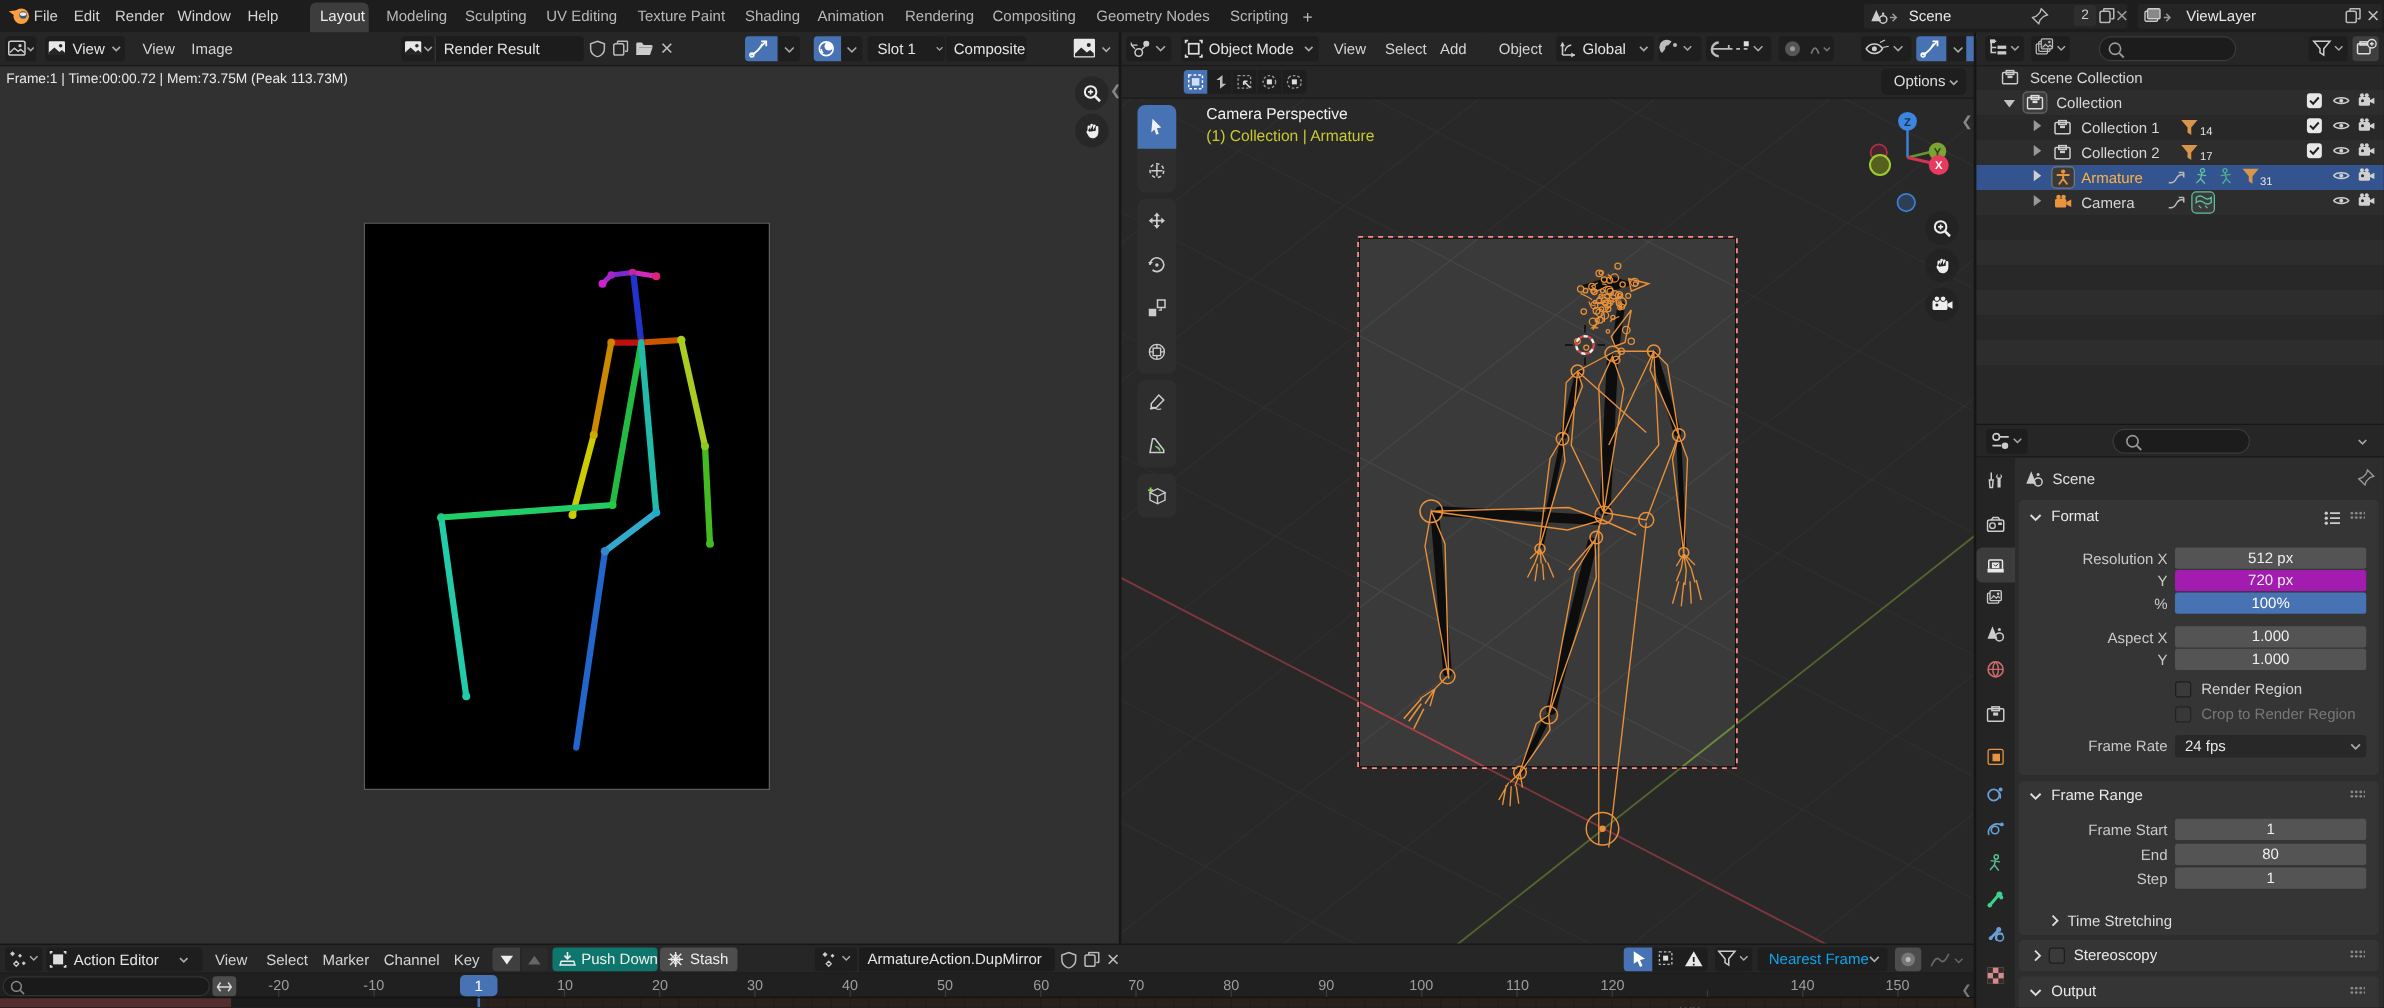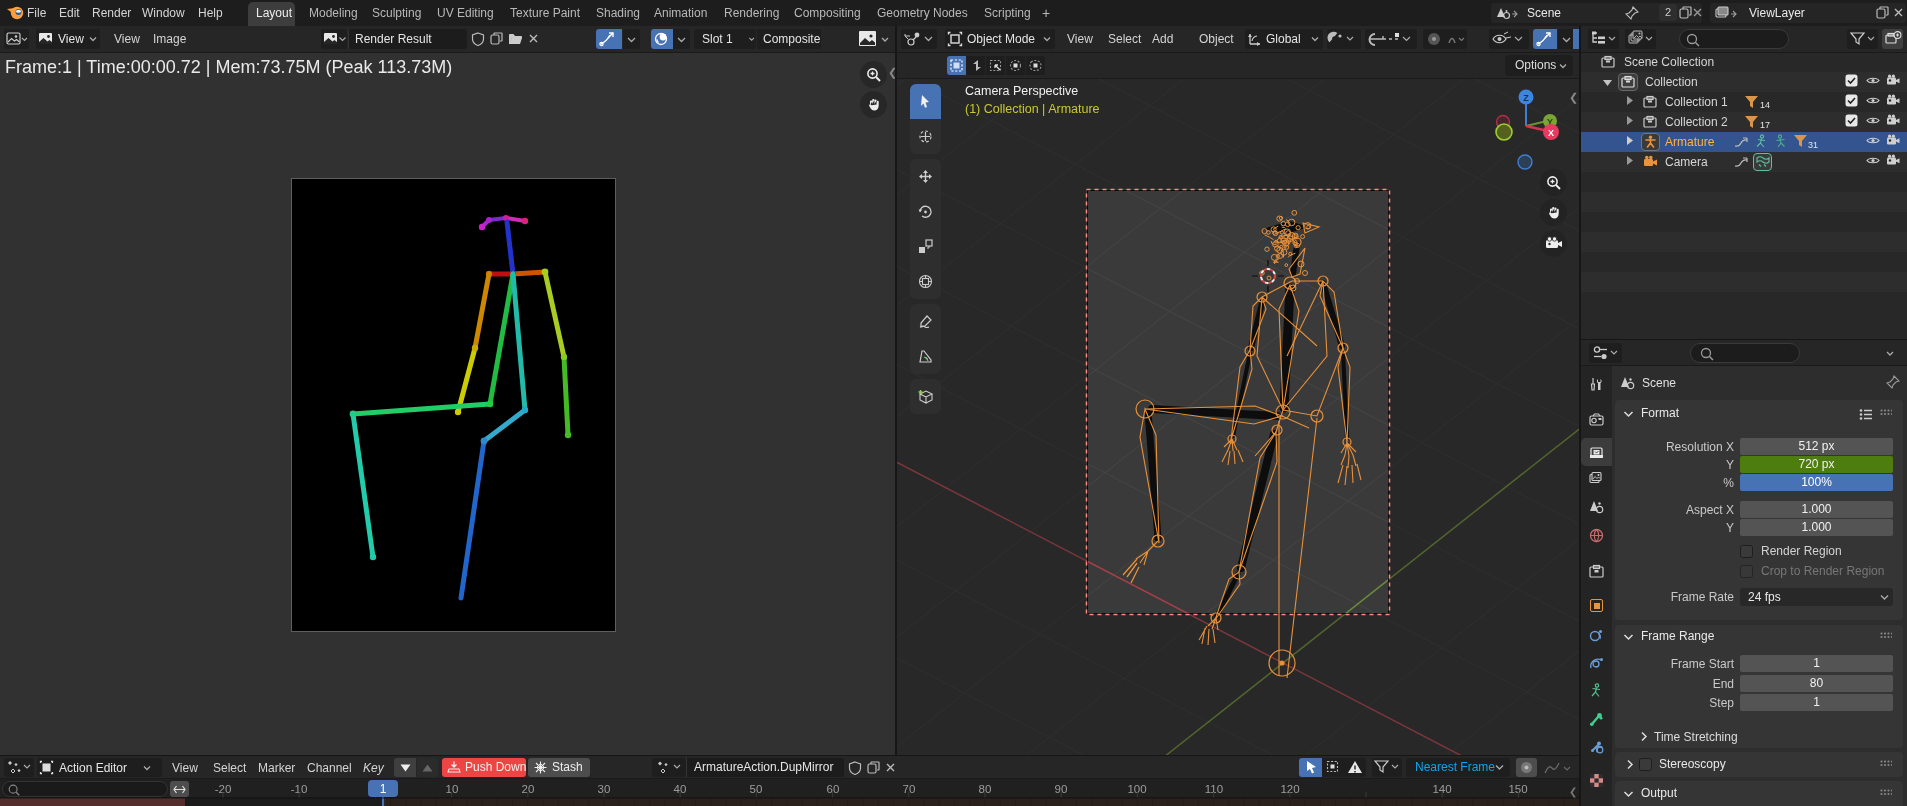"Frame:1 | Time:00:00.72 | Mem:73.75M" div.abs { font-size: 18px -> 11px }
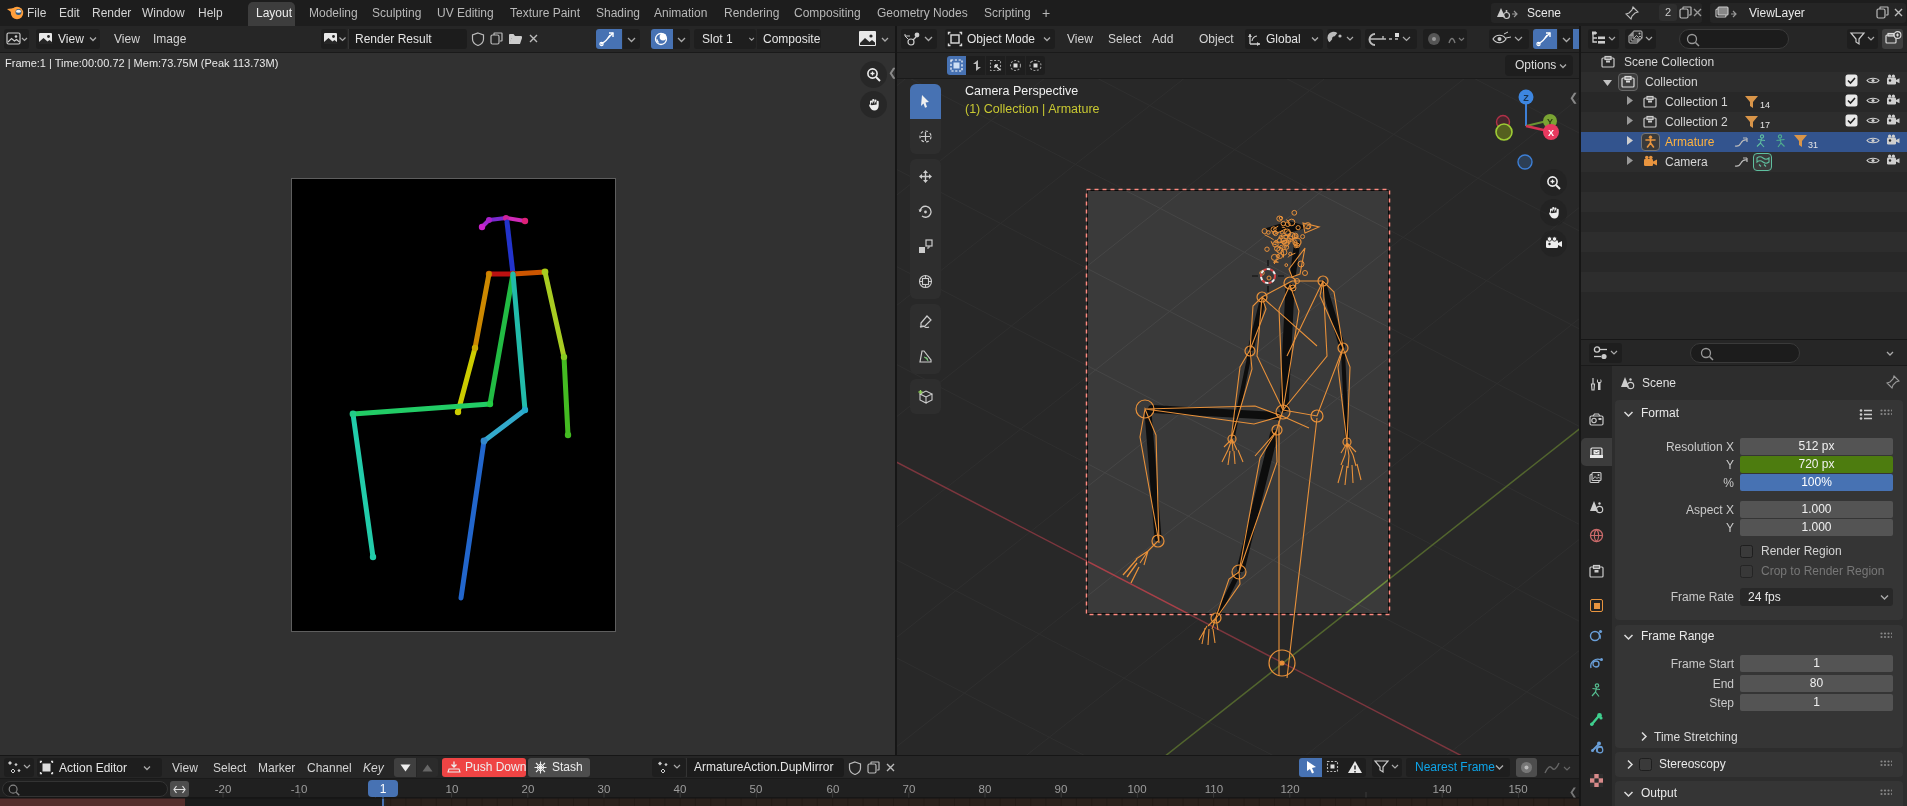"720 px" div.abs { background: #4d7c0f -> #a21caf }
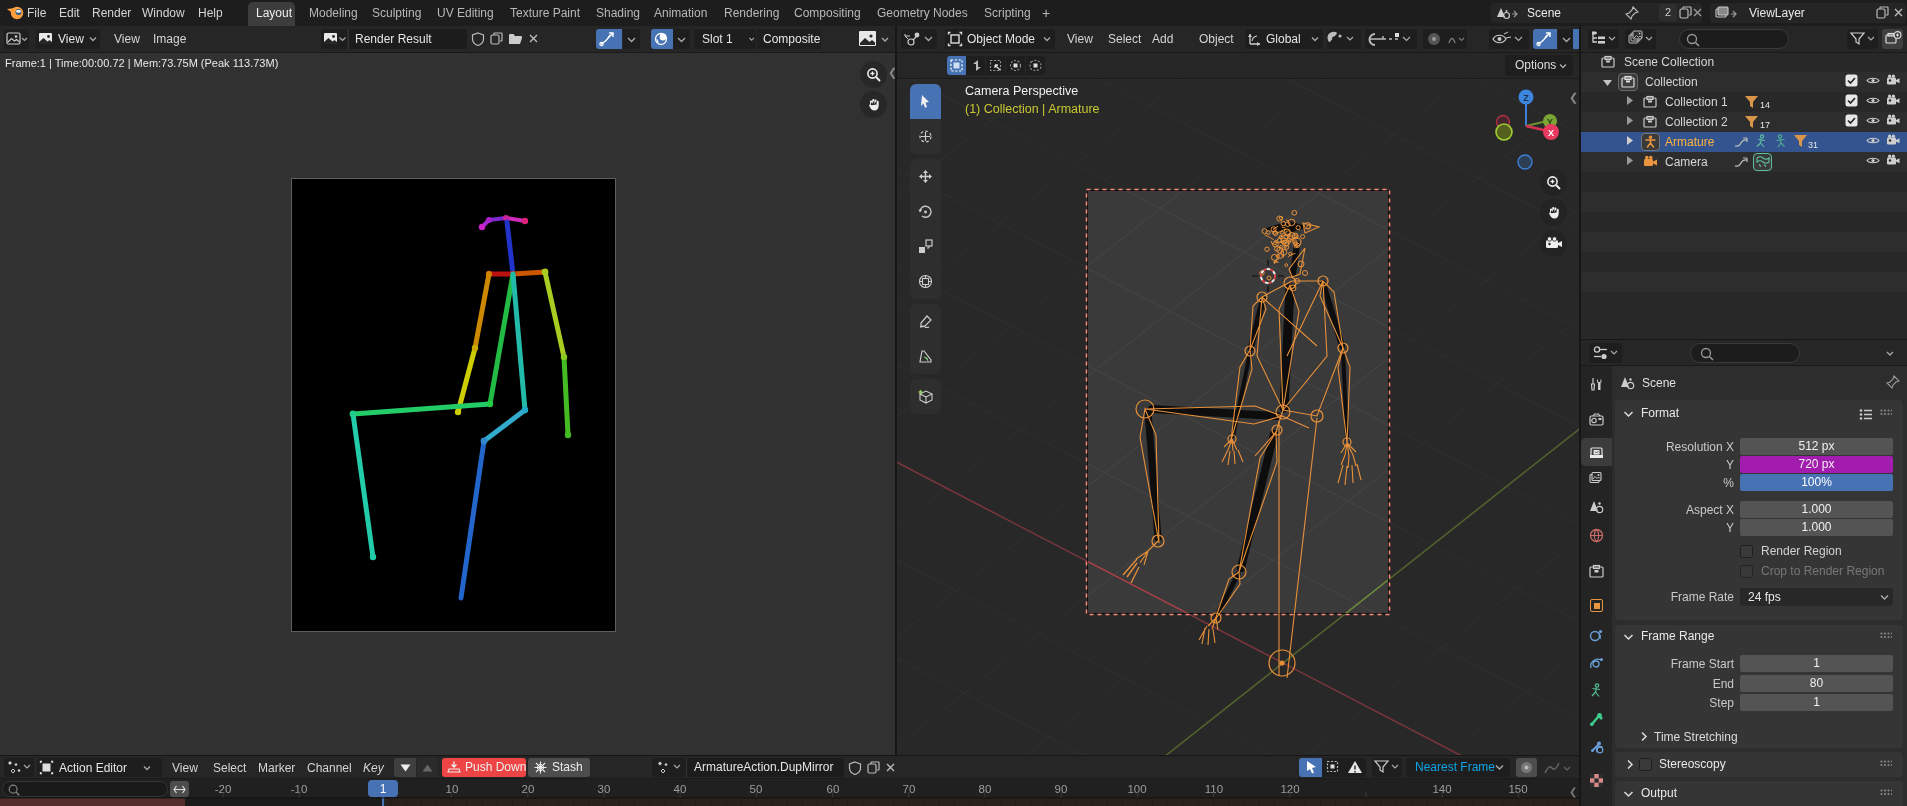"Key" div.abs { font-style: italic -> none }
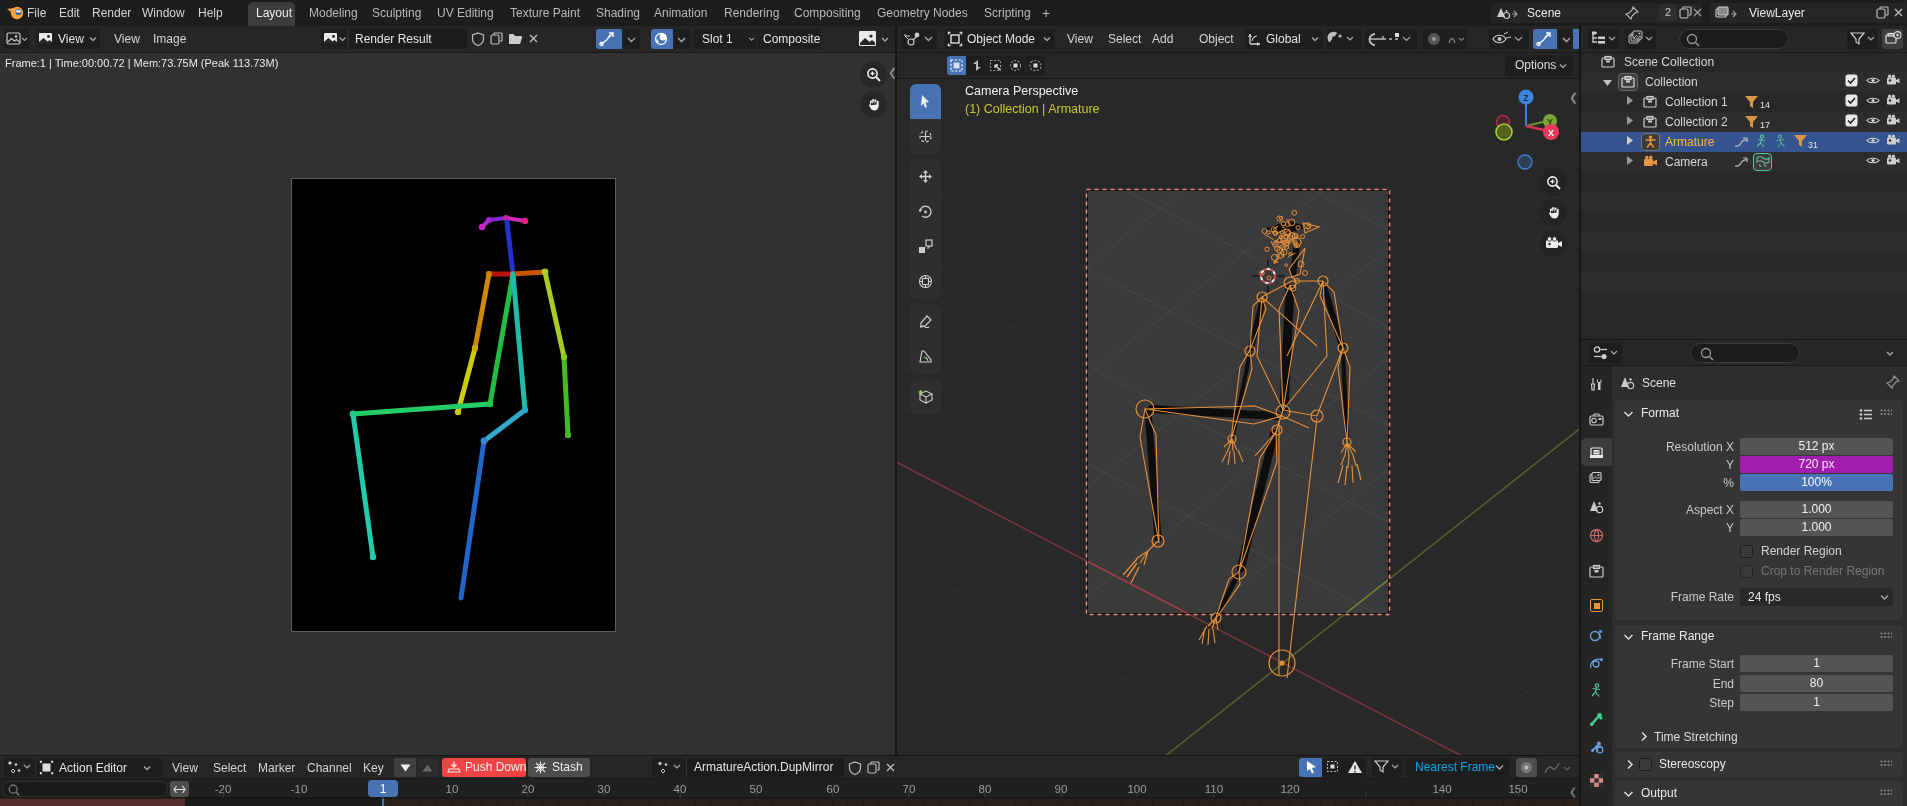"Push Down" div.abs { background: #ef4444 -> #0f766e }
